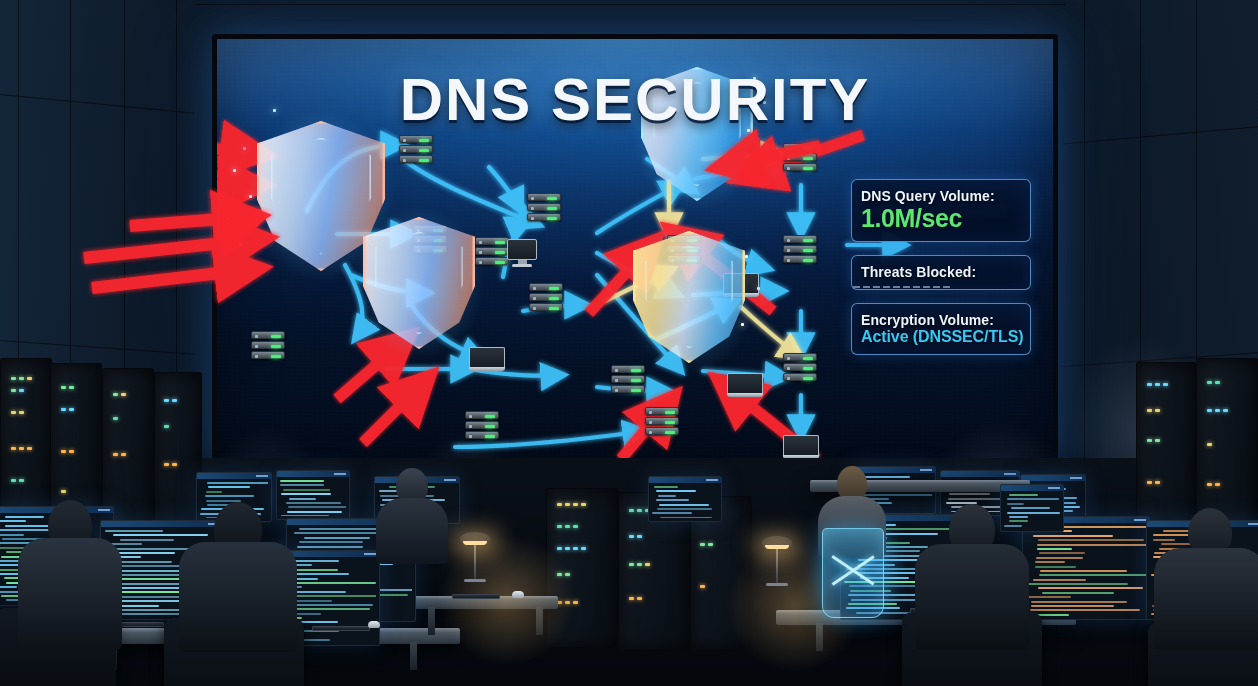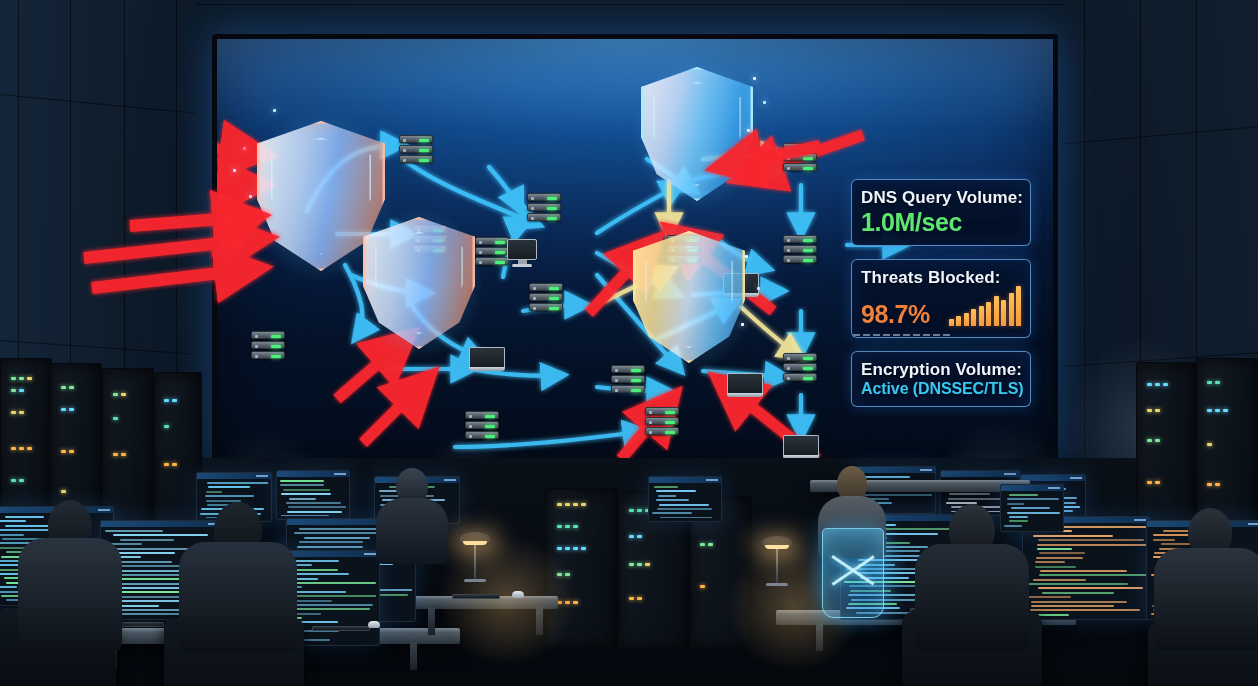"DNS SECURITY" div { html: none -> <div>DNS SECURITY</div> }
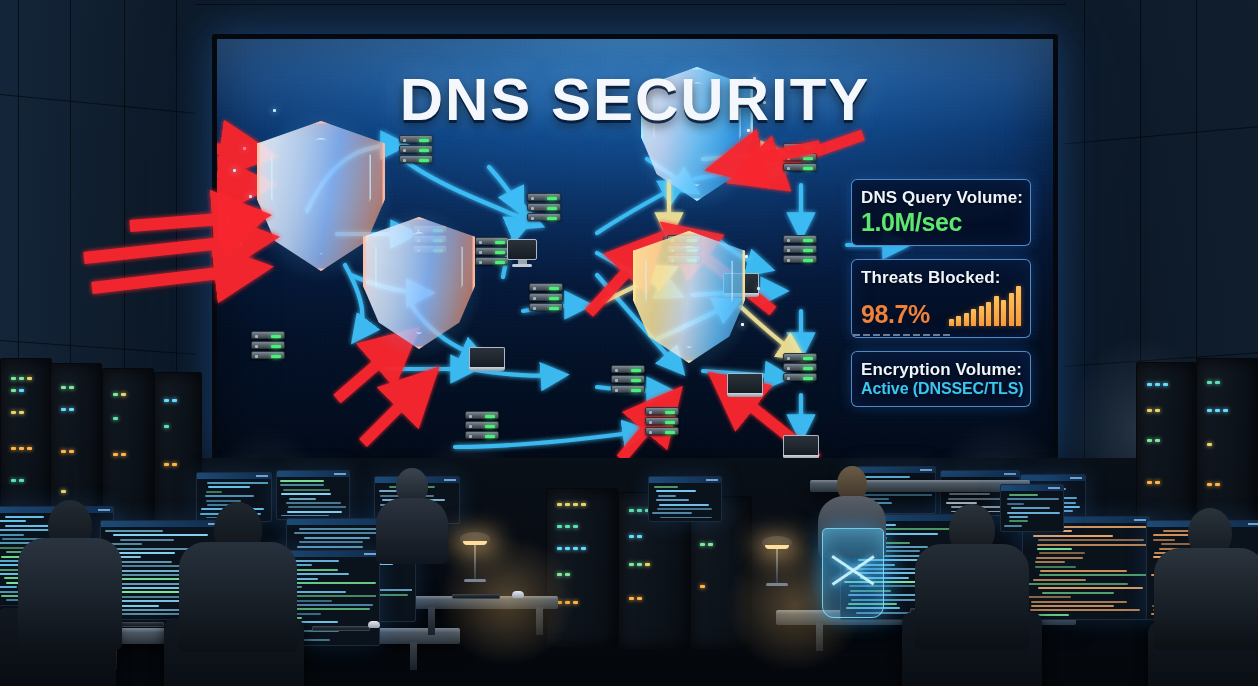"DNS Query Volume:" .metric .lbl { font-size: 17px -> 14px }
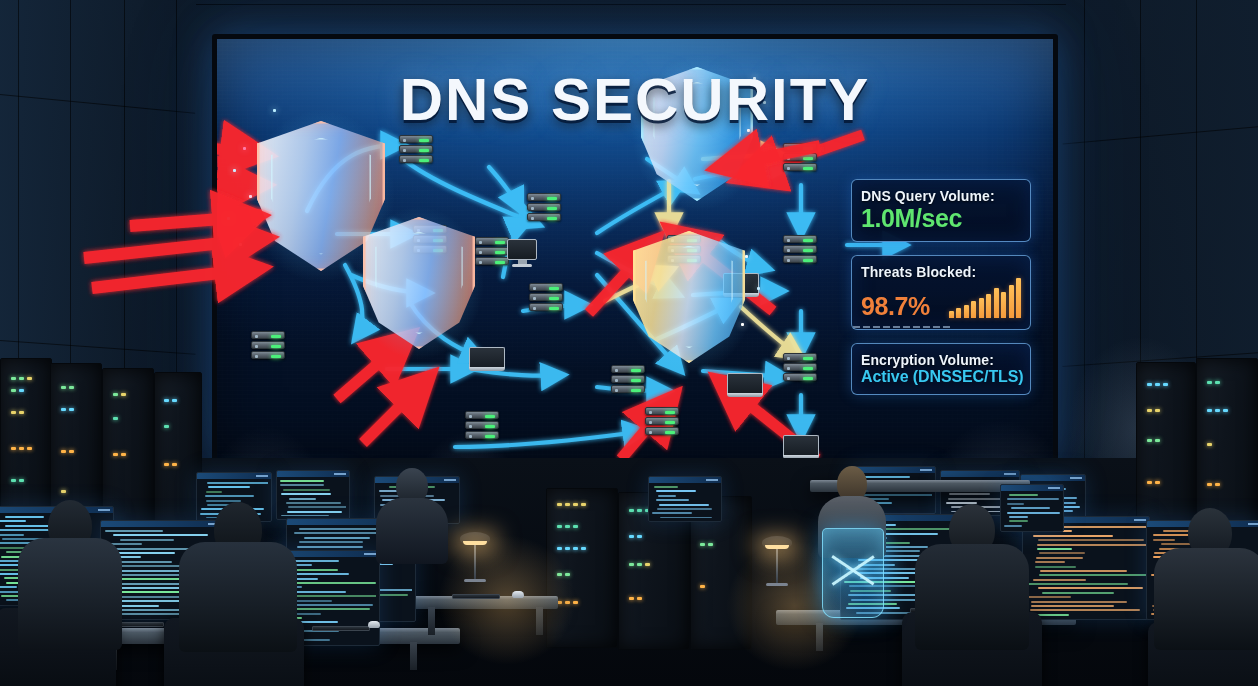"98.7%" div.metric-body { html: <div> <div>98.7%</div> <div> <i></i> <i></i> <i></i> <i></i> <i></i> <i></i> <i></i> <i></i> <i></i> <i></i> </div> </div> -> none }
